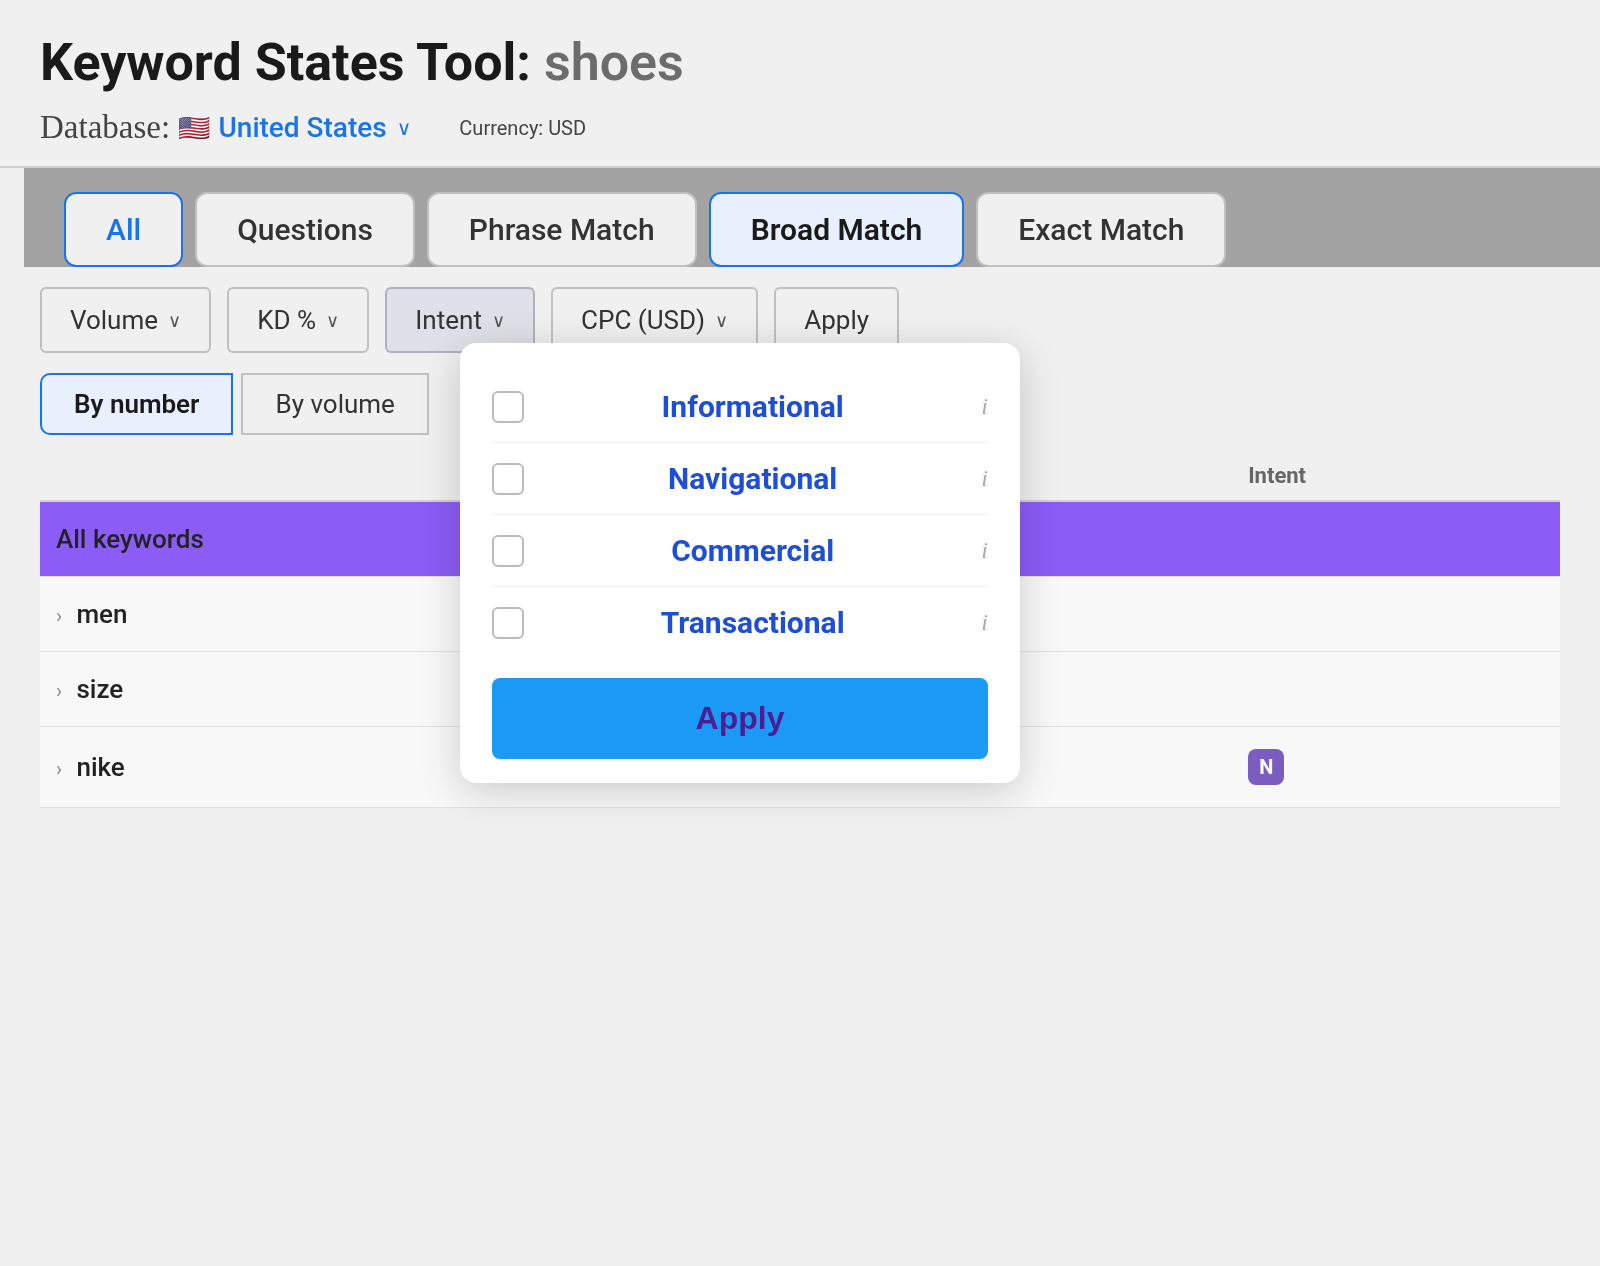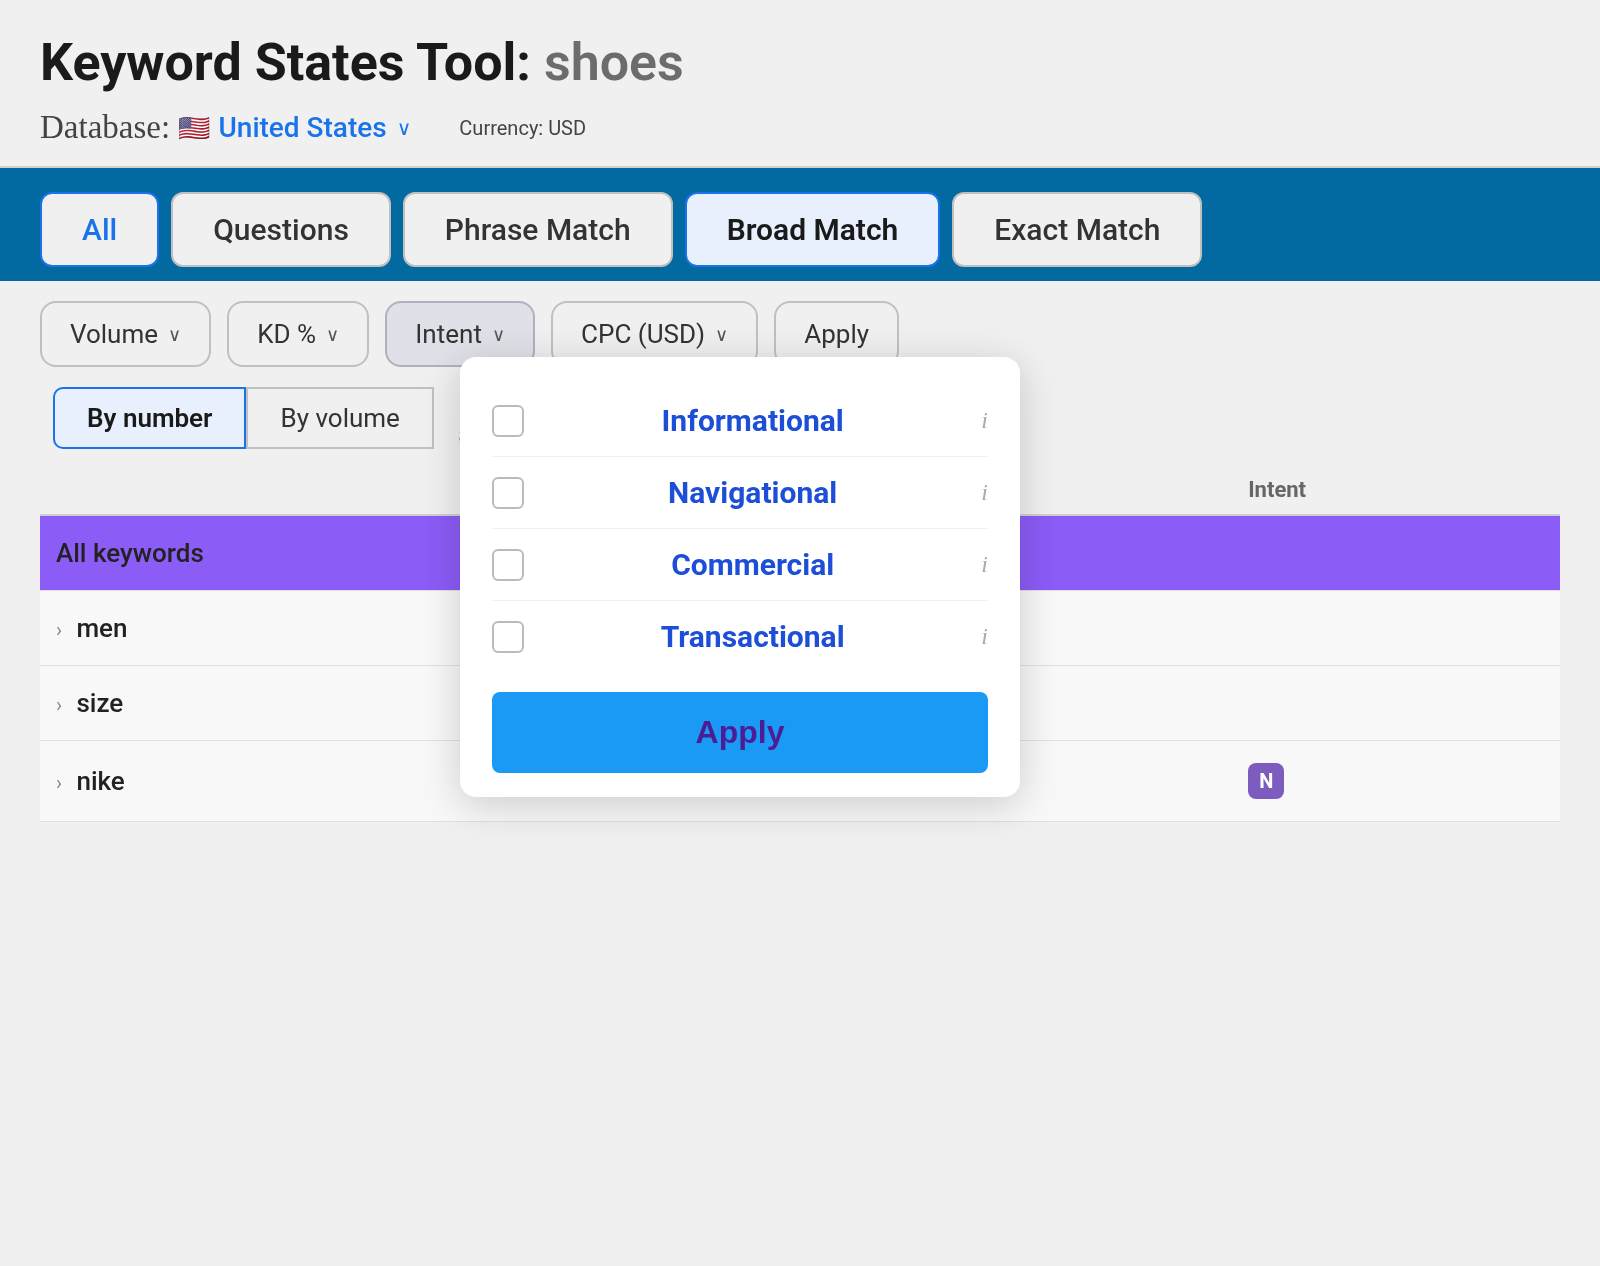"All" .tab-bar { background: #0369a1 -> #a3a3a3; margin-left: none -> 24px; padding: 24px 40px 14px 40px -> 24px 40px 0 40px }
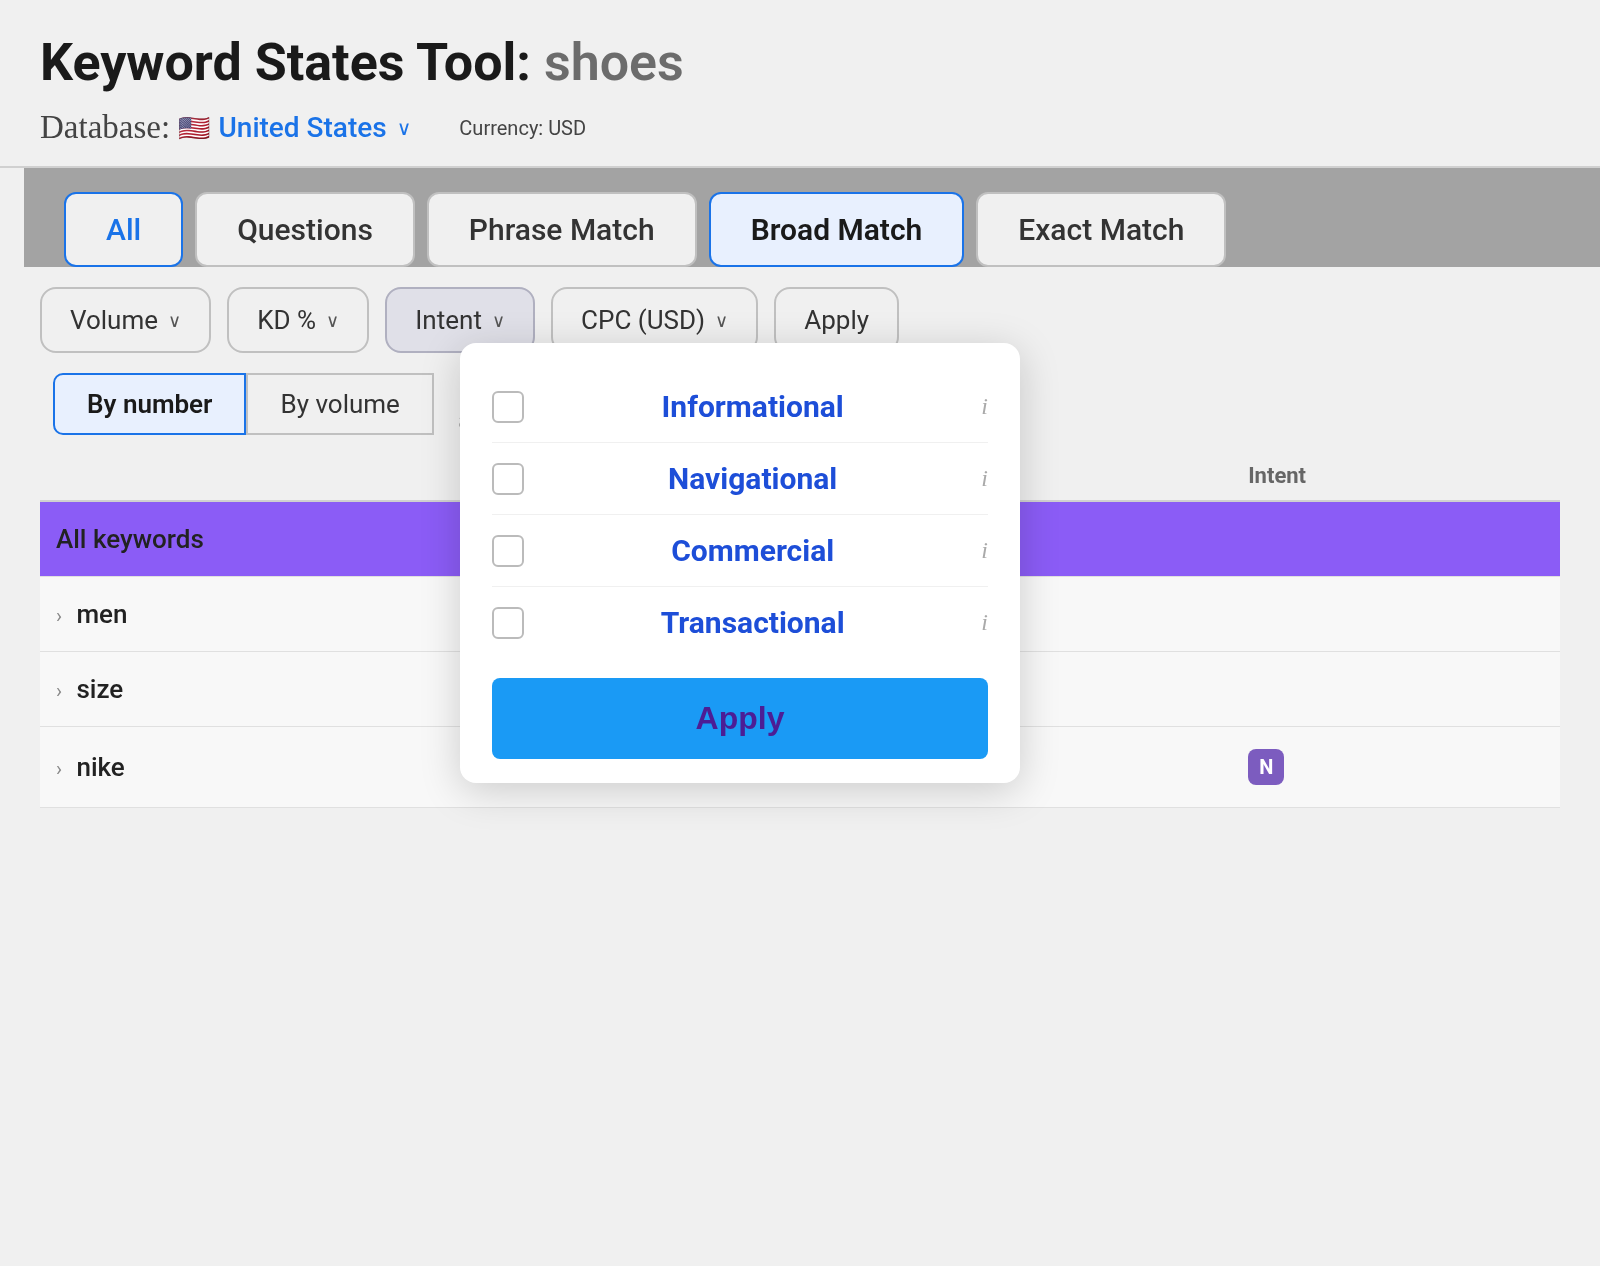"Volume" .filter-btn { border-radius: 16px -> 6px }
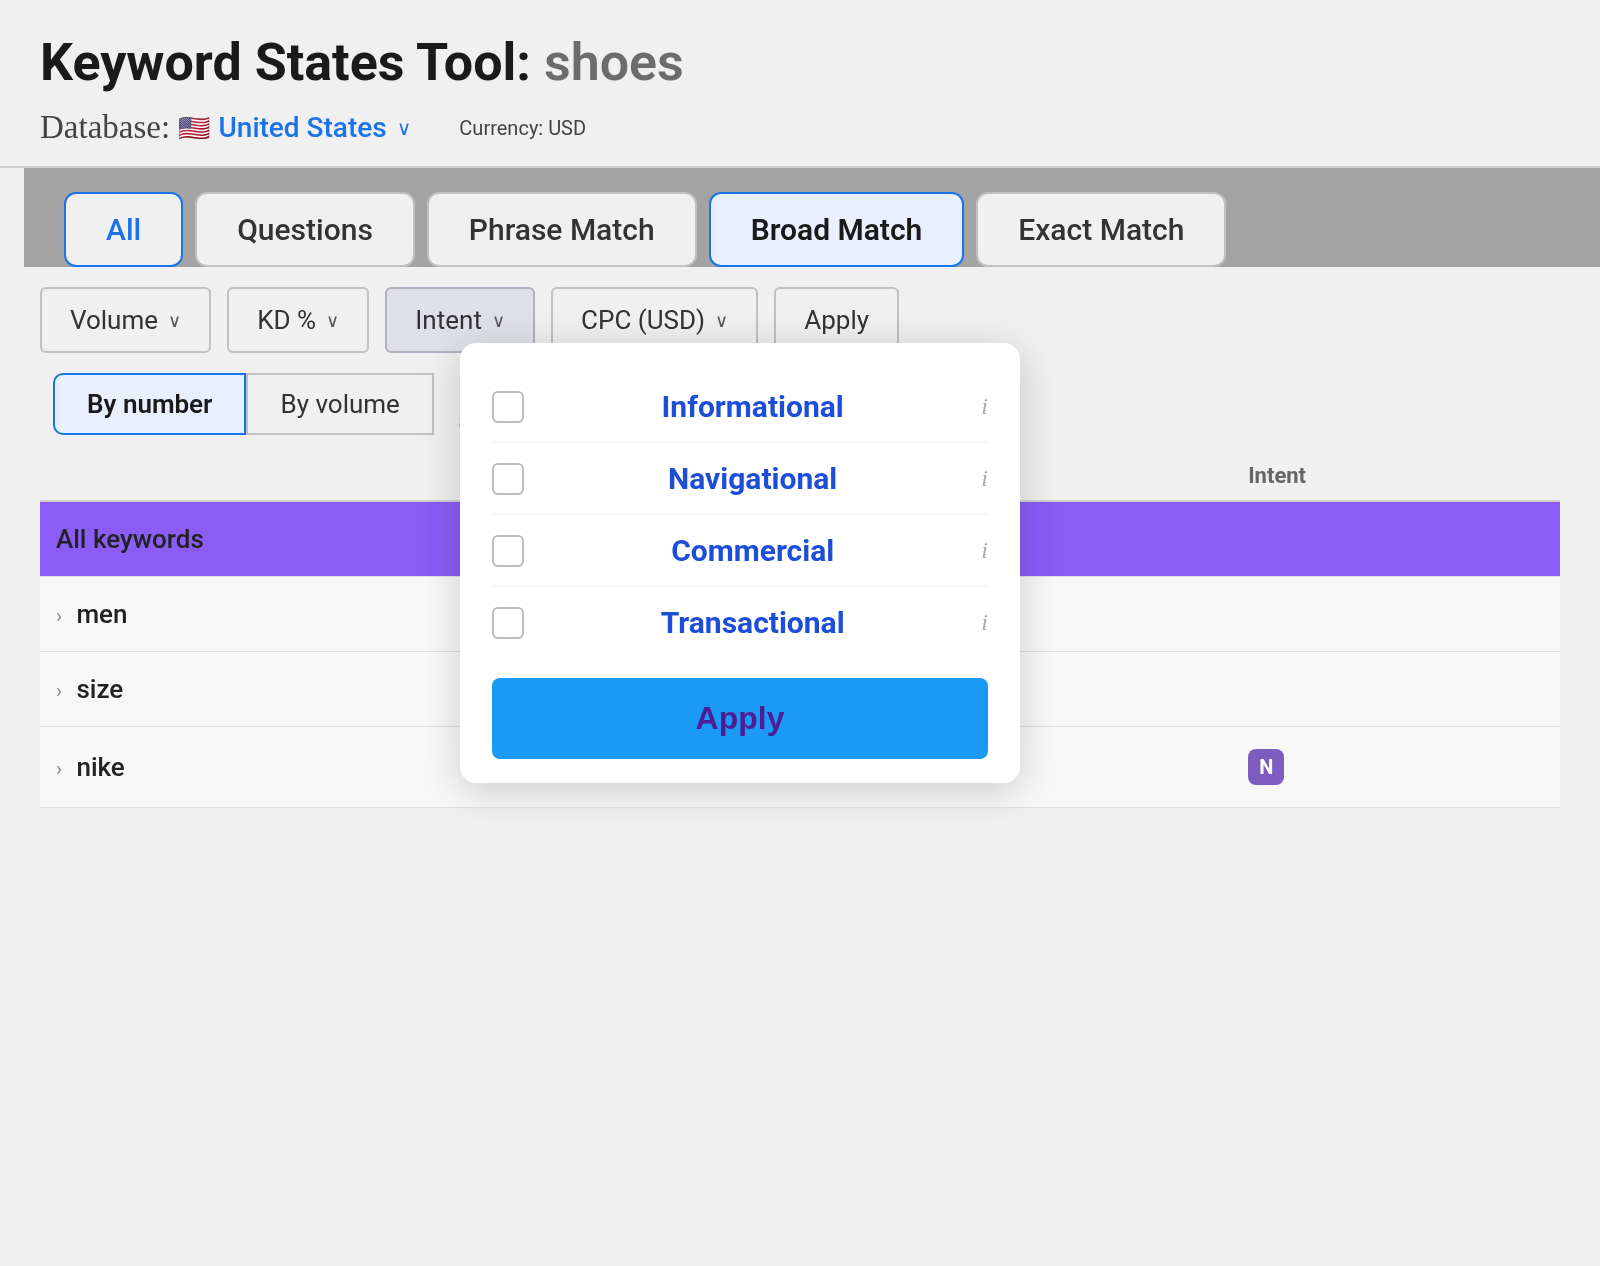"By number" .group-controls { gap: 0 -> 8px; margin-left: 13px -> none }
